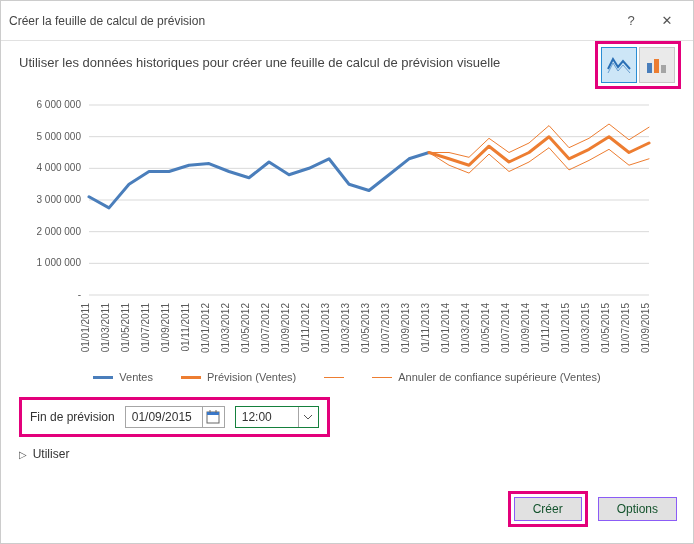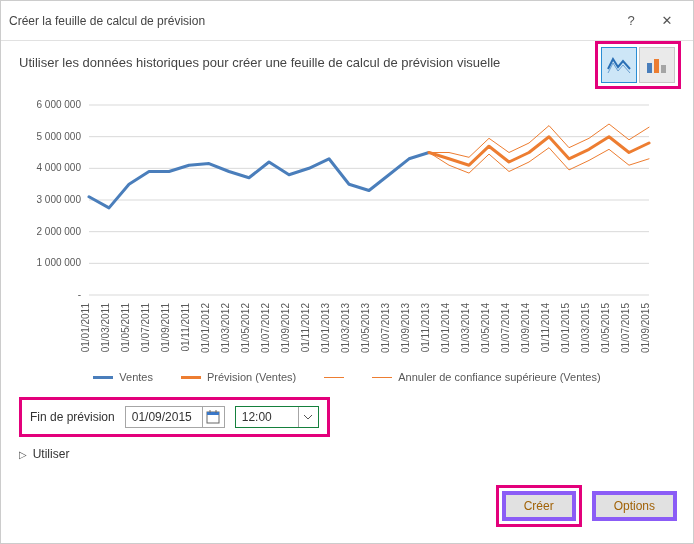"Créer" .winbtn { border: 4px solid #8b5cf6 -> 1px solid #8b5cf6; color: #a16207 -> #14532d }
